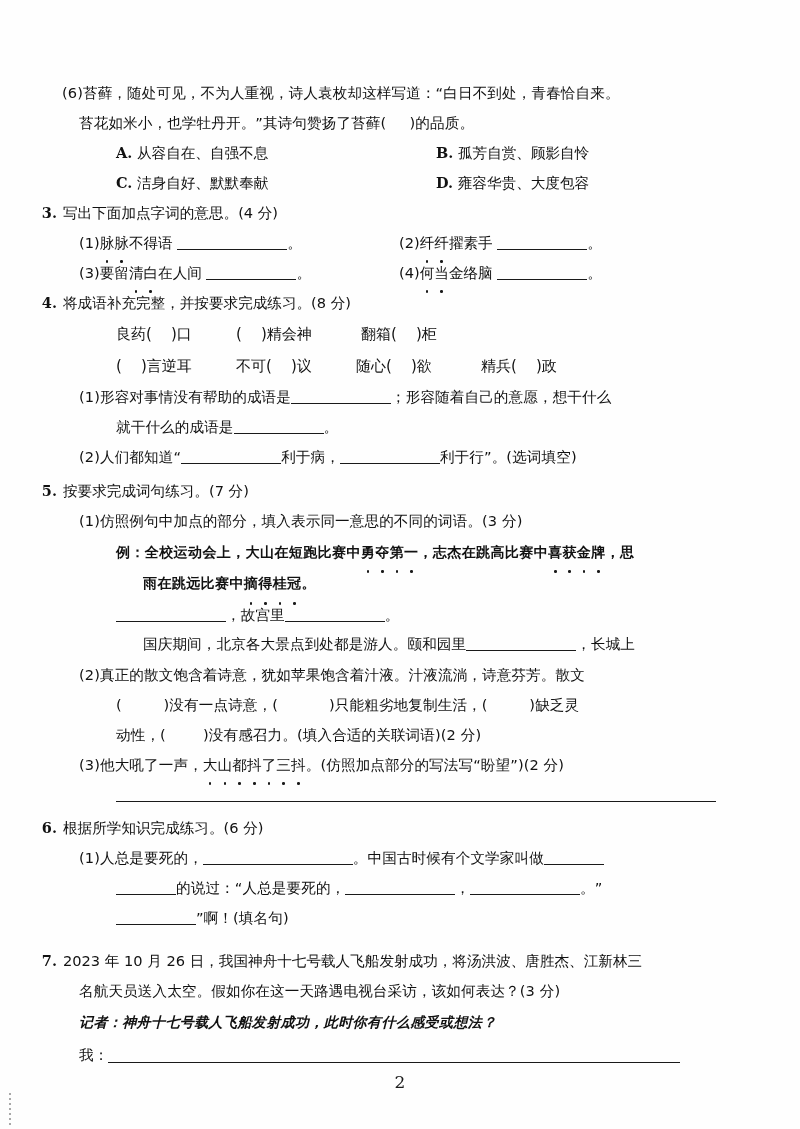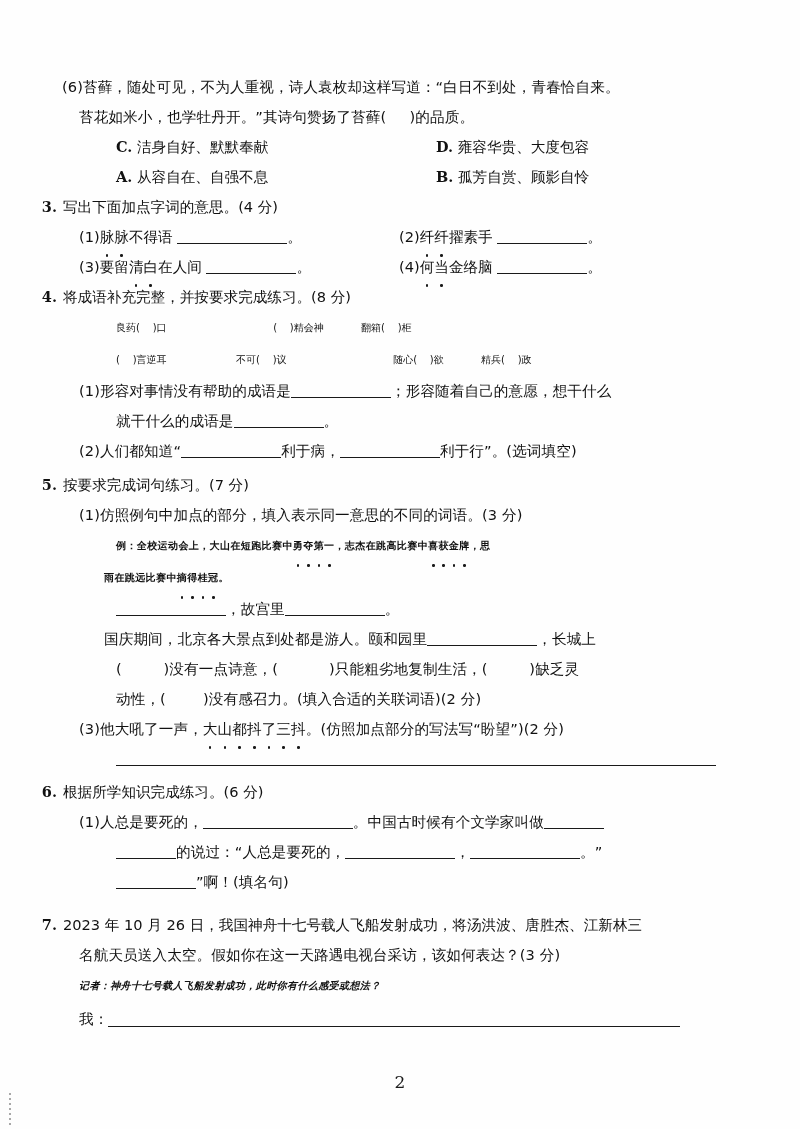"(6)苔藓，随处可见，不为人重视，诗人袁枚却这样写道：“白日不到处，青春恰自来。" .page-body { top: 72px -> 78px }
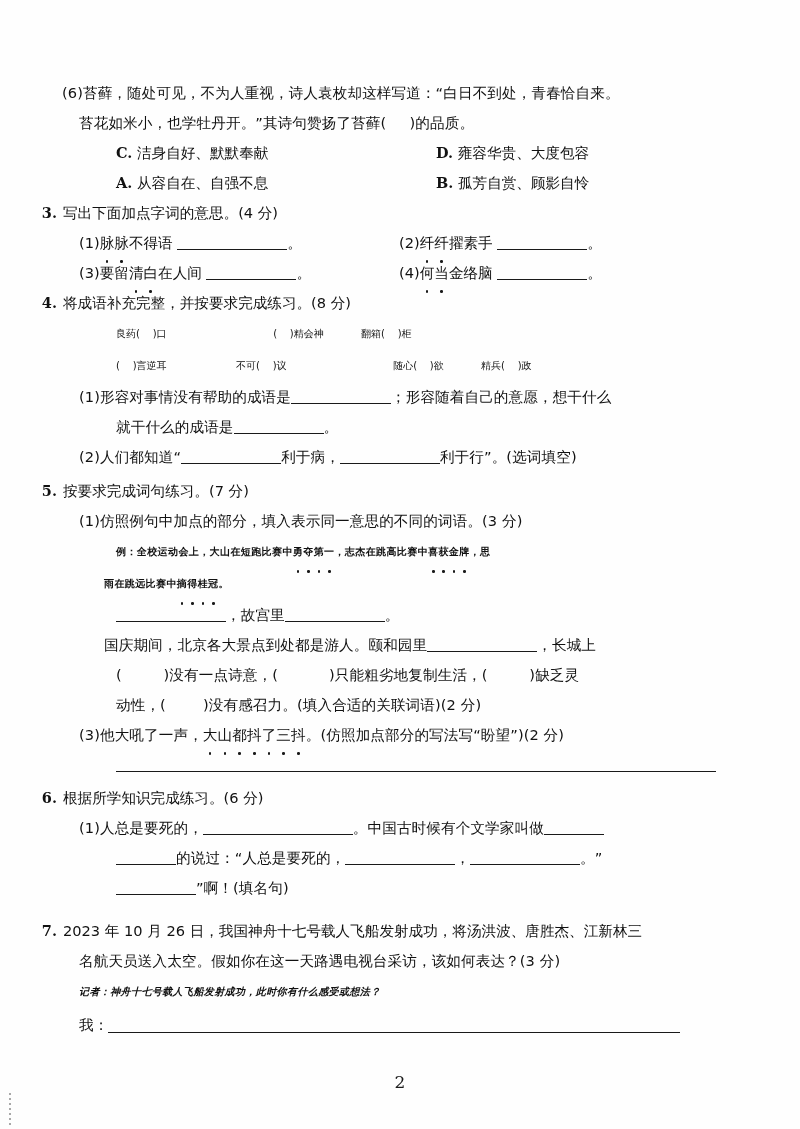"C. 洁身自好、默默奉献" div.cols { order: before "A. 从容自在、自强不息" -> after "A. 从容自在、自强不息" }
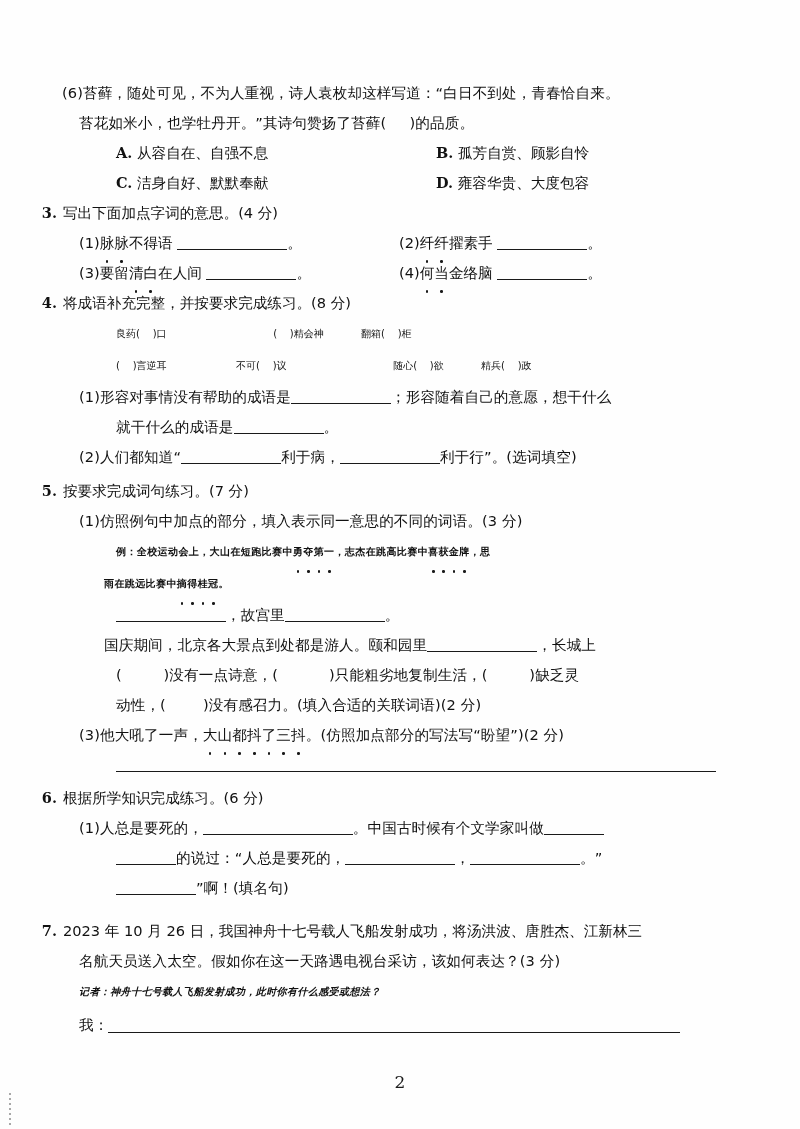"良药( )口" .idioms { font-size: 10px -> 15px }
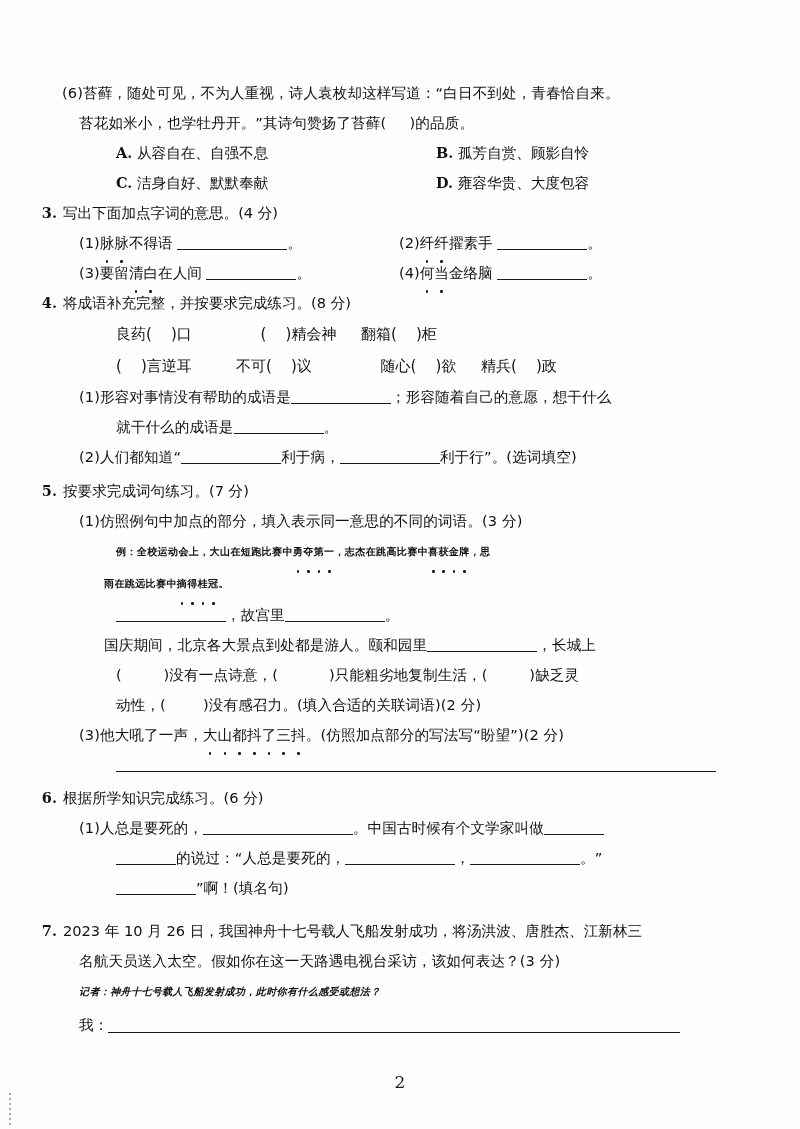"( )精会神" .ig3 { text-align: center -> none }
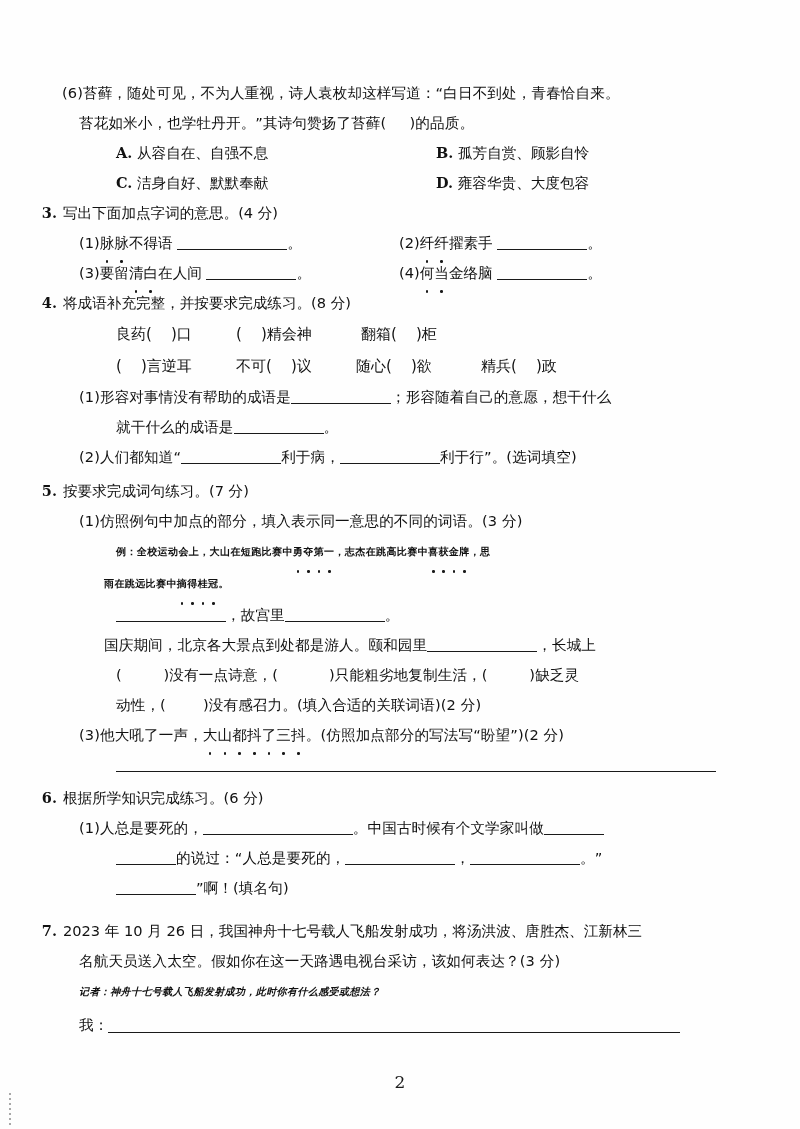"例：全校运动会上，大山在短跑比赛中勇夺第一，志杰在跳高比赛中喜获金牌，思" .kai { font-size: 10px -> 14px }
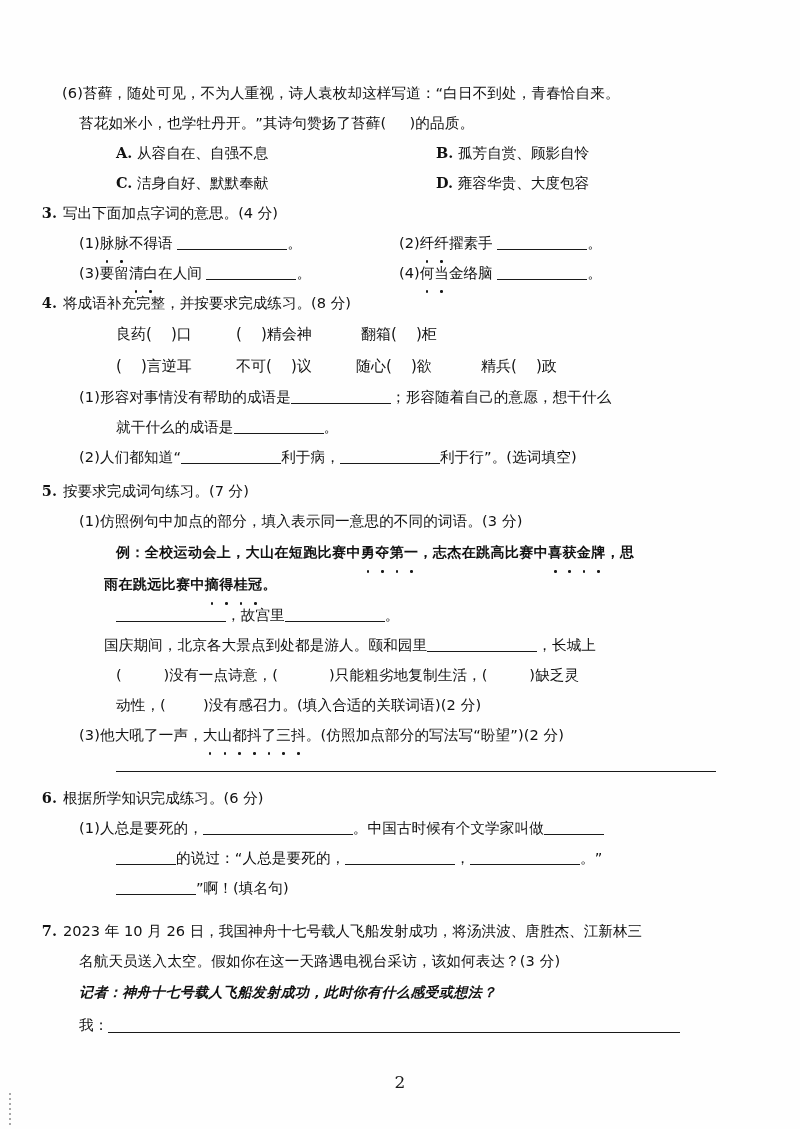"雨在跳远比赛中摘得桂冠。" .i3 { font-family: none -> Liberation Mono, monospace; margin-left: 42px -> 81px }
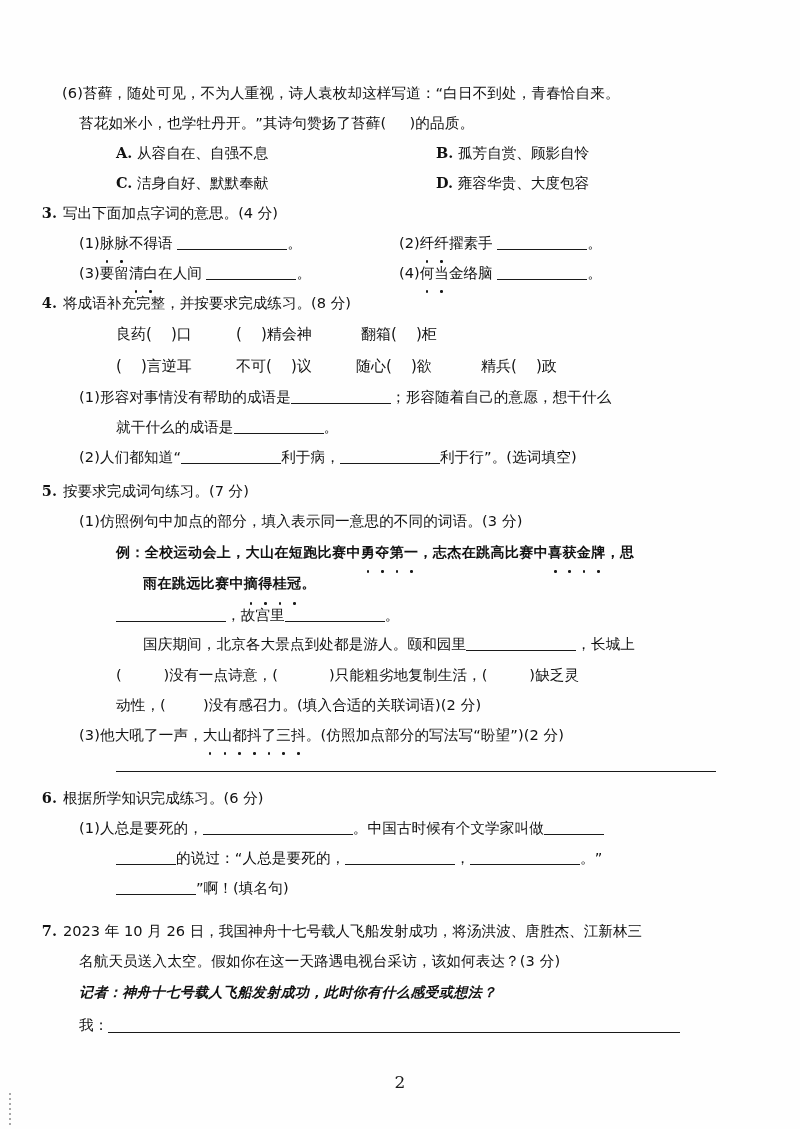"(2)真正的散文饱含着诗意，犹如苹果饱含着汁液。汁液流淌，诗意芬芳。散文" div.line { html: none -> <div> <span>(2)</span><span>真正的散文饱含着诗意，犹如苹果饱含着汁液。汁液流淌，诗意芬芳。散文</span> </div> }
